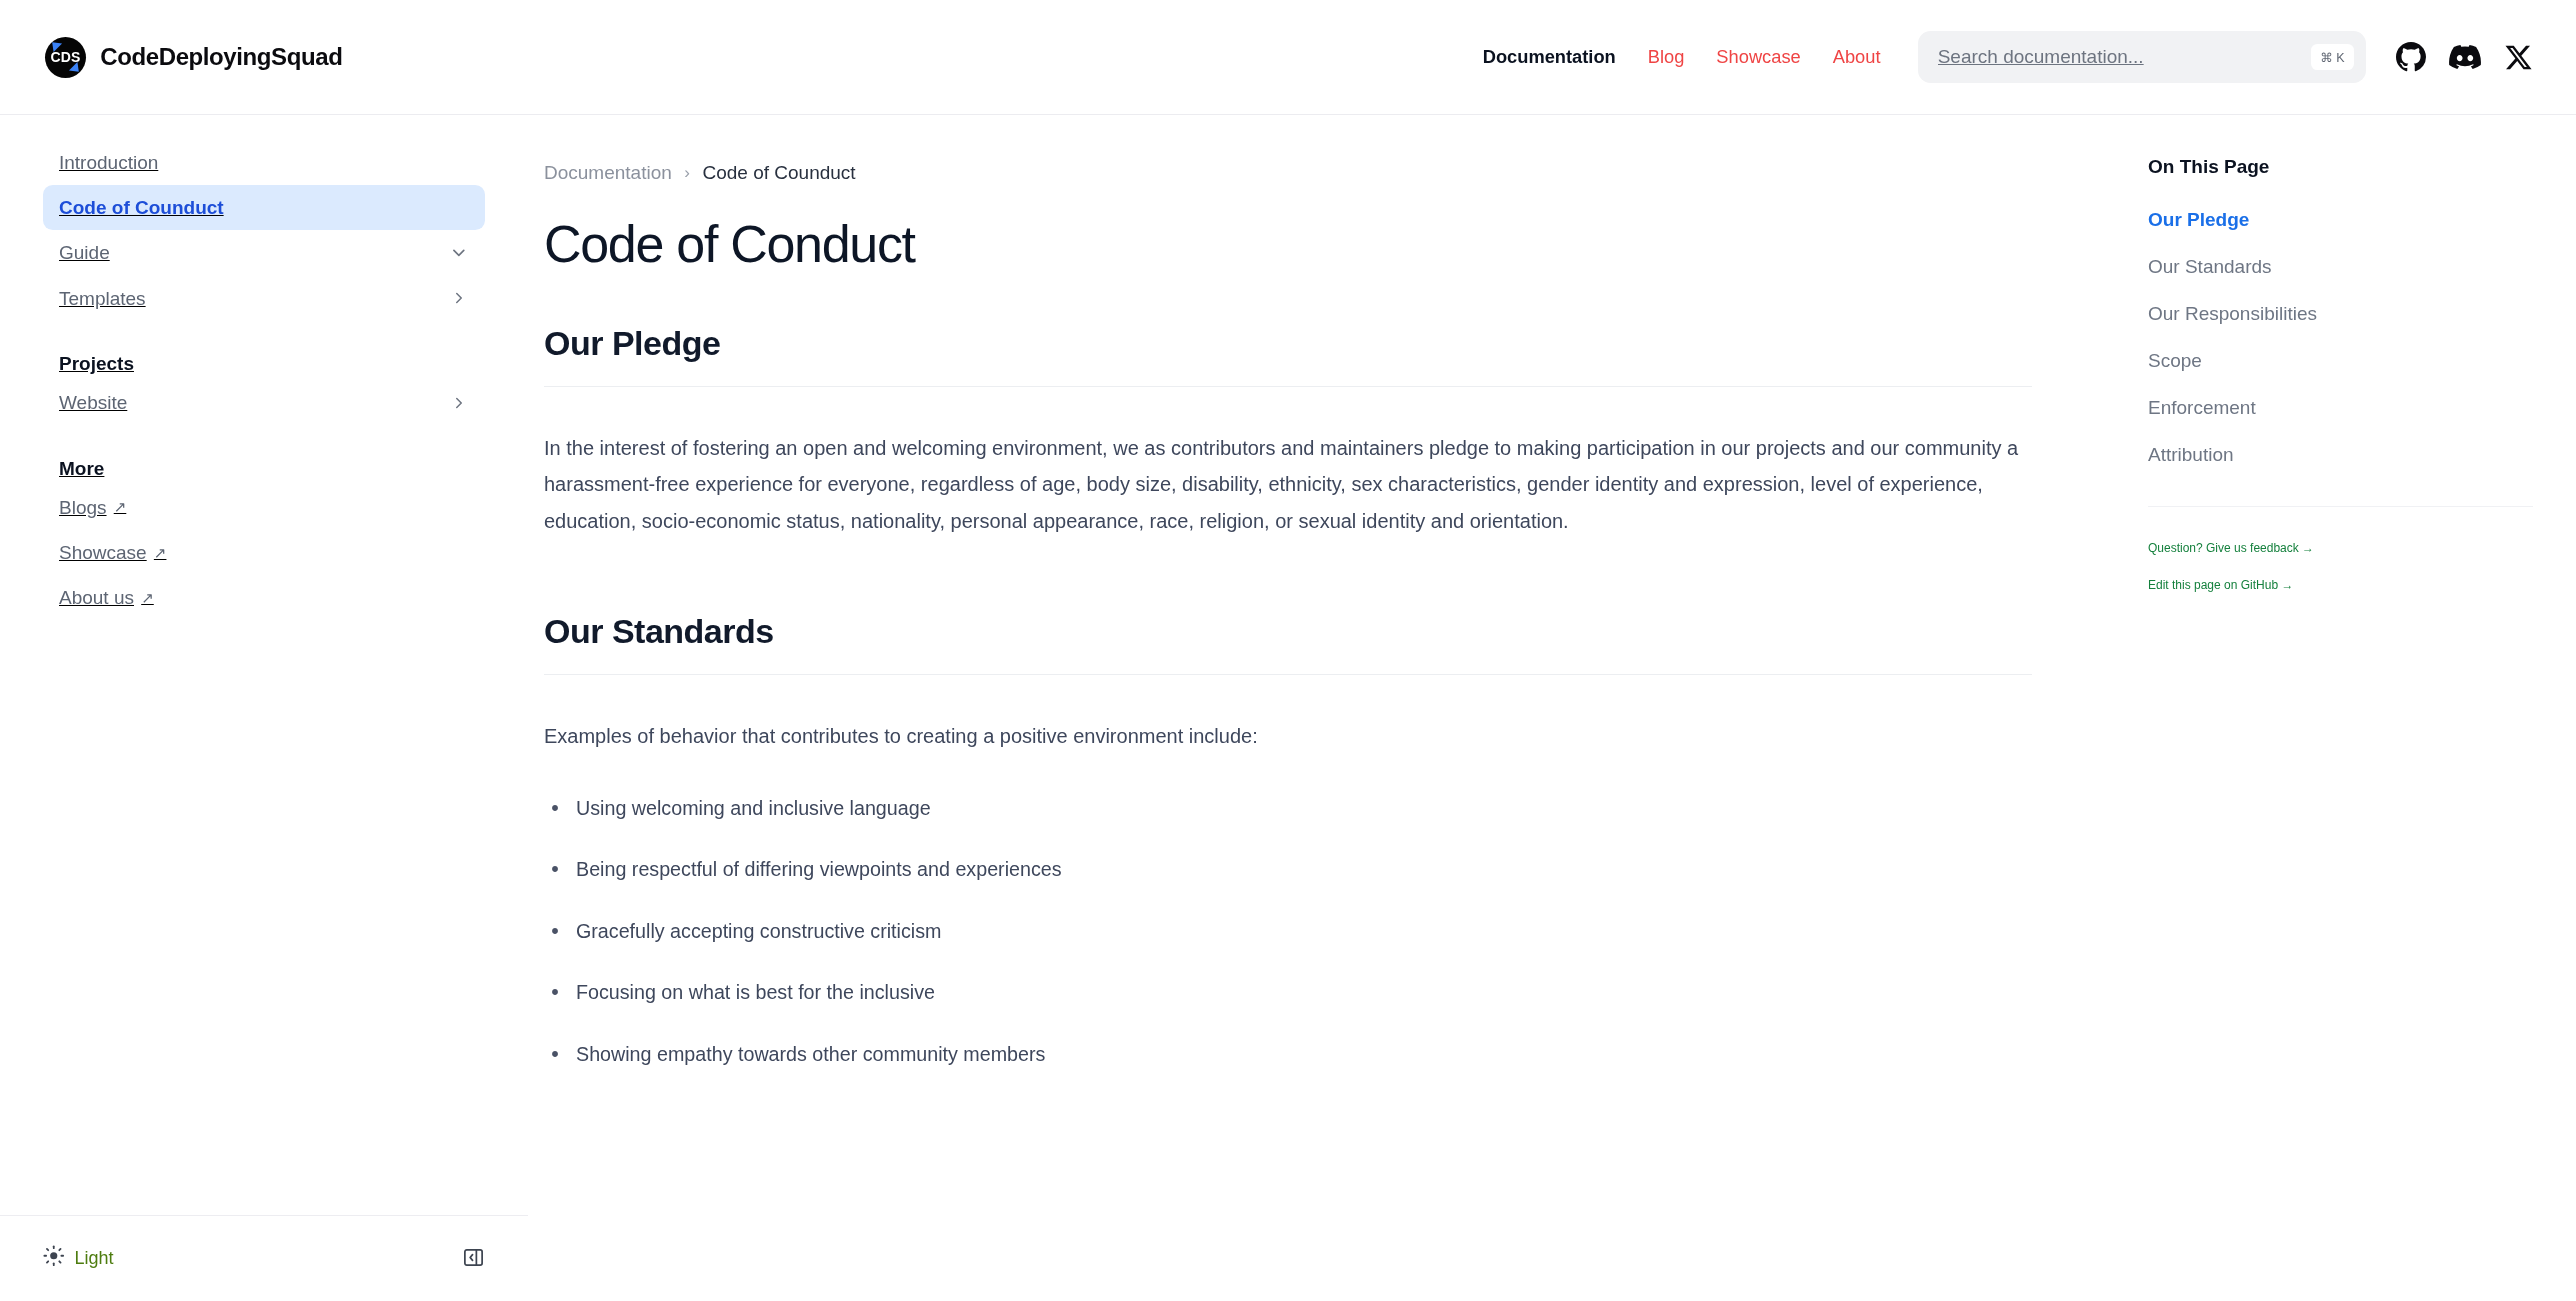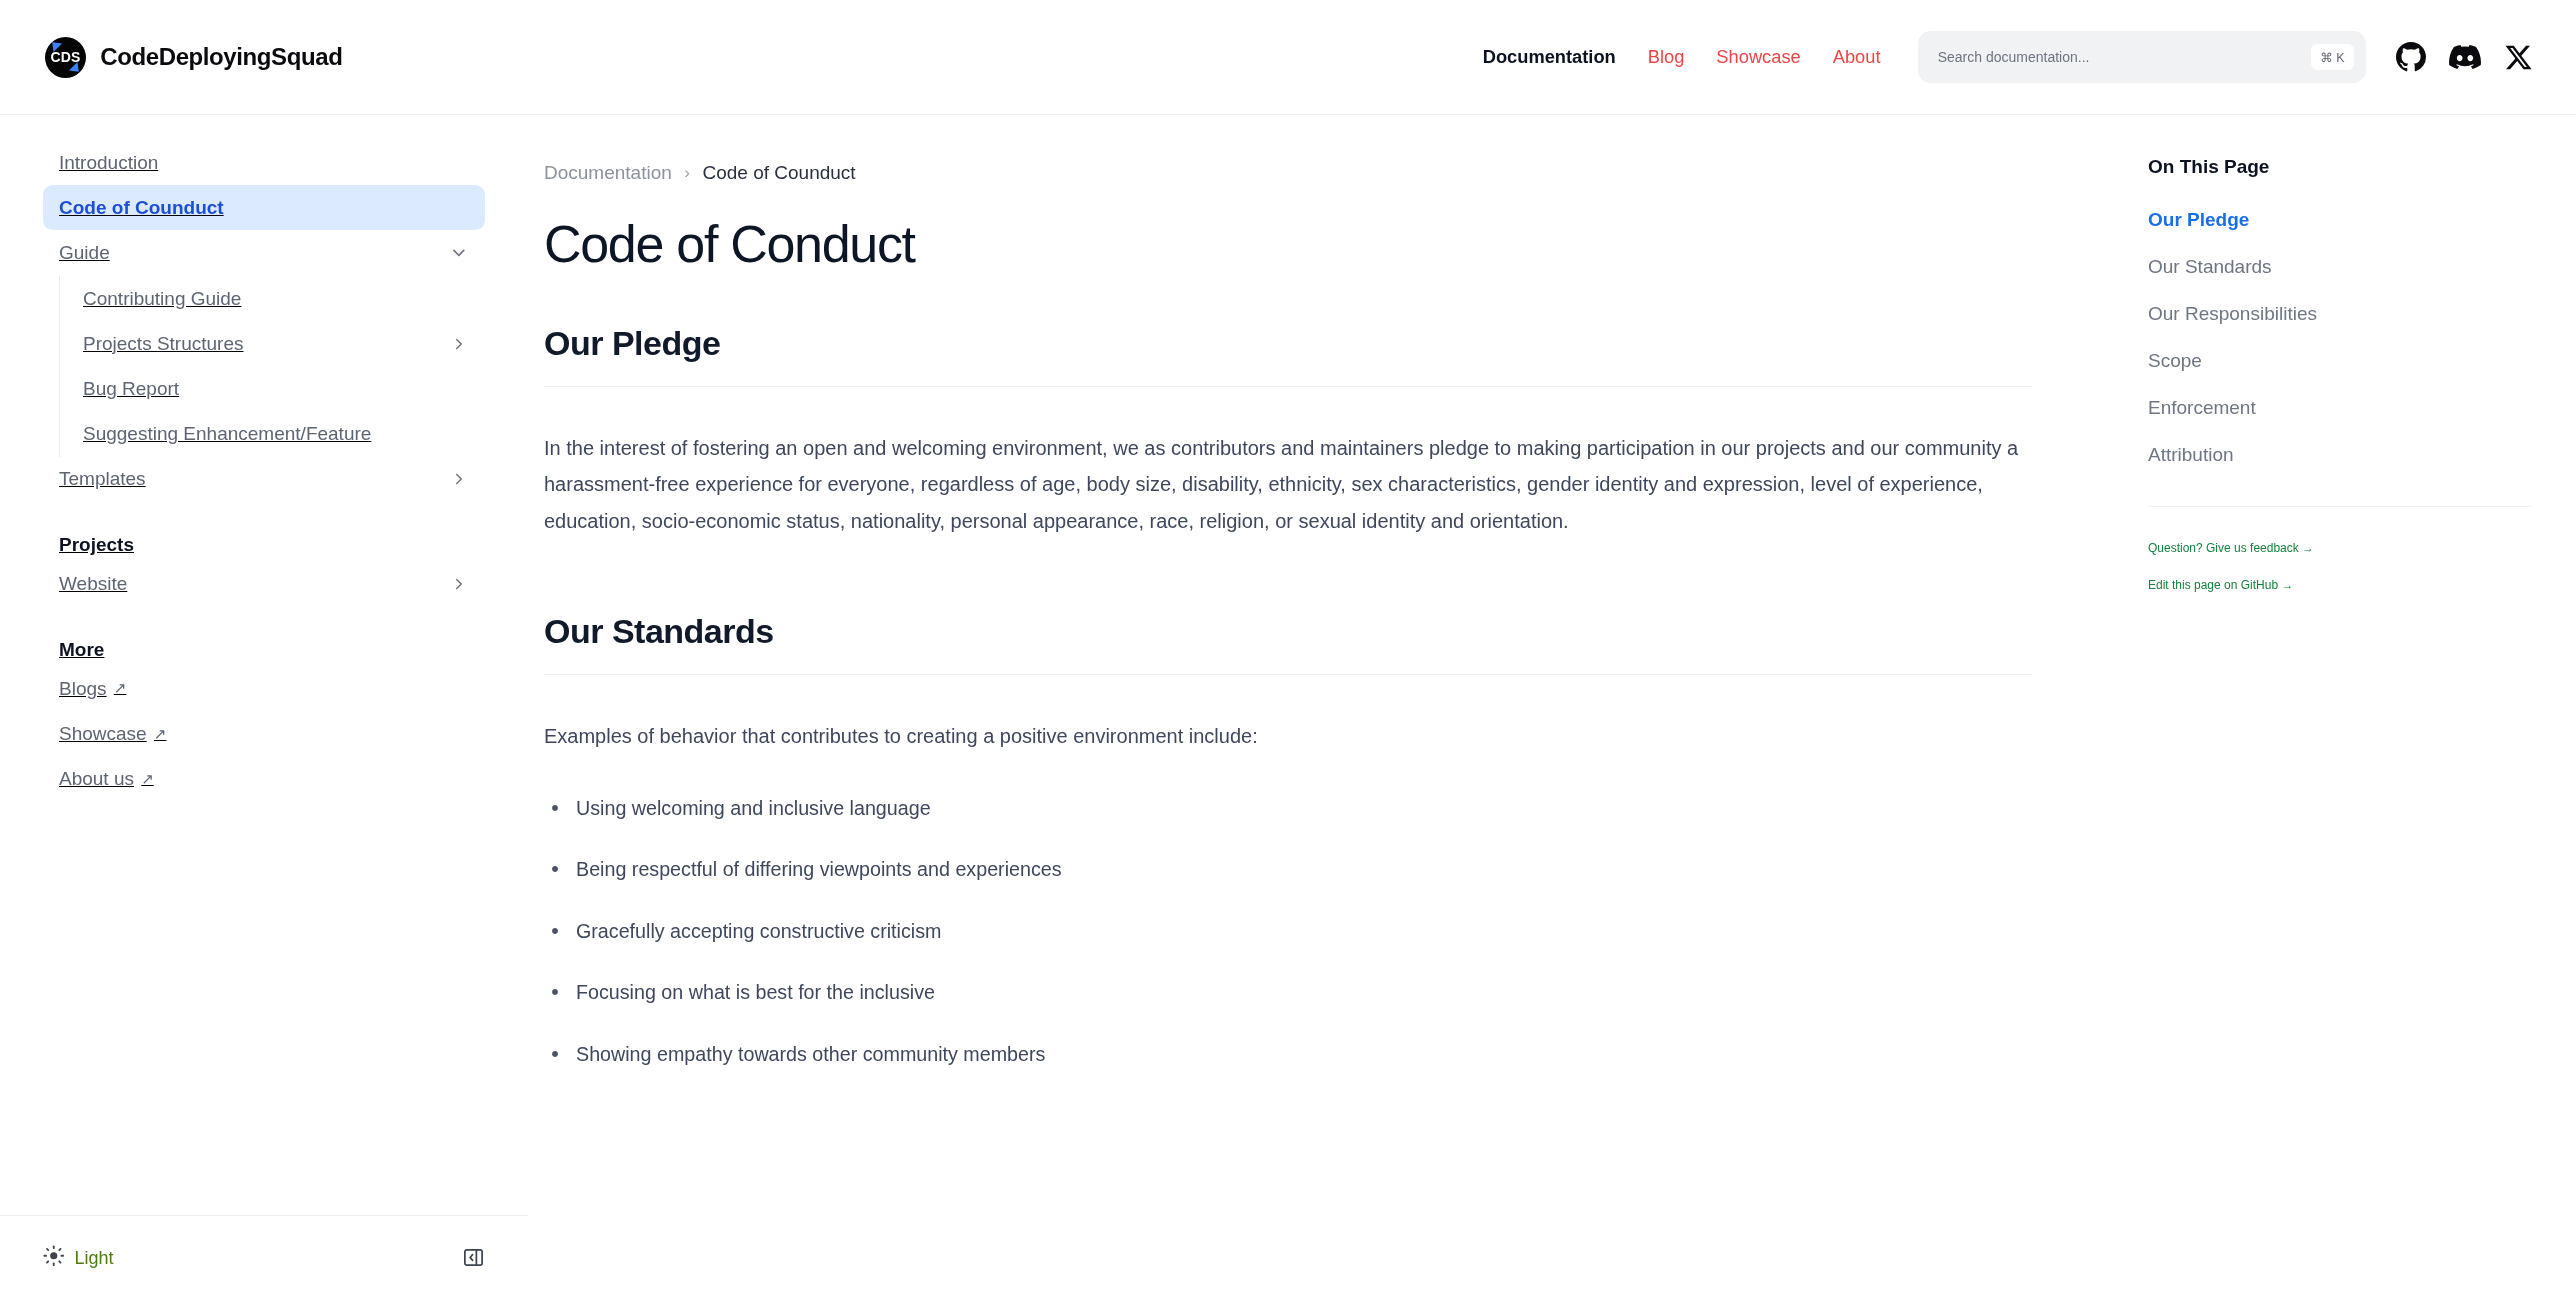"Search documentation..." .search-placeholder { font-size: 14px -> 19px; text-decoration: none -> underline }
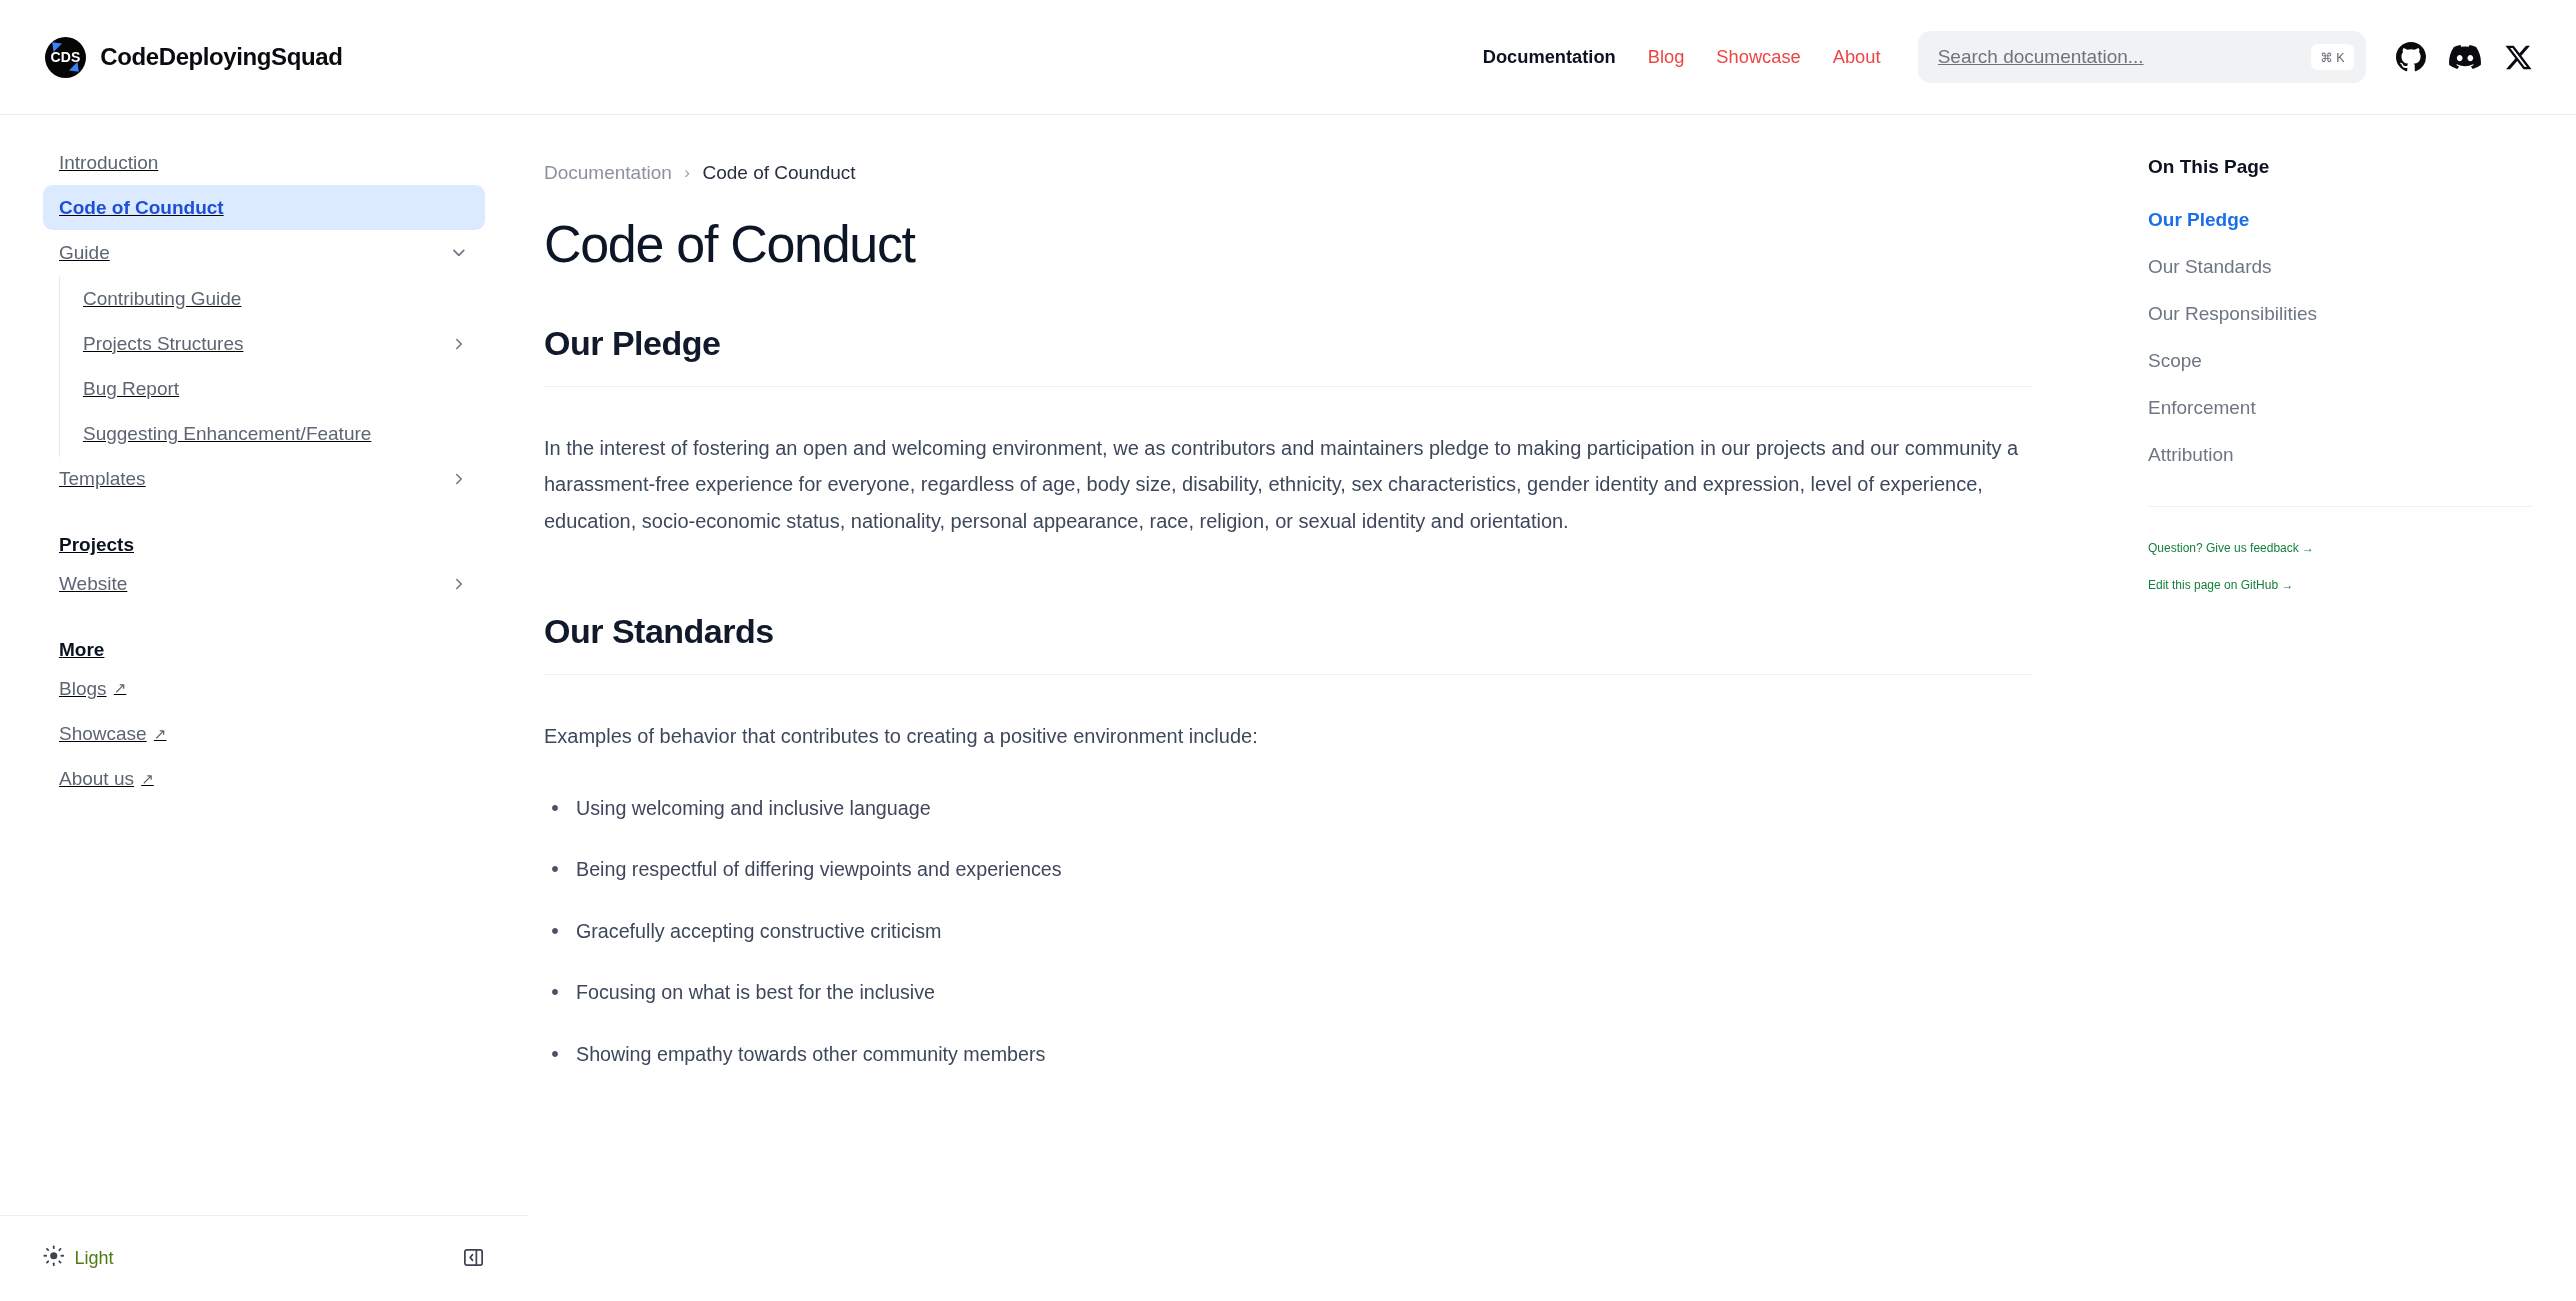"Contributing Guide" div.snav-group-children { html: <div> <div> <span>Contributing Guide</span> </div> <div> <span>Projects Structures</span> <span> <svg> <polyline></polyline> </svg> </span> </div> <div> <span>Bug Report</span> </div> <div> <span>Suggesting Enhancement/Feature</span> </div> </div> -> none }
